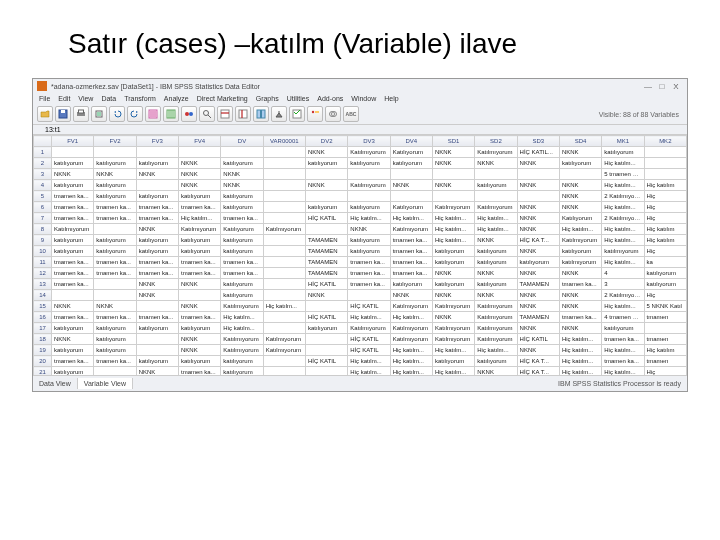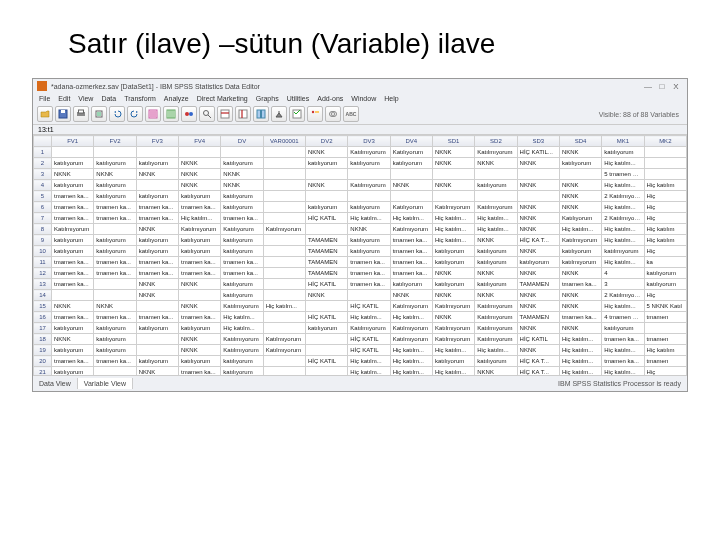"Satır (ilave) –sütun (Variable) ilave" div.slide-title { text: ilave) –sütun -> cases) –katılm }
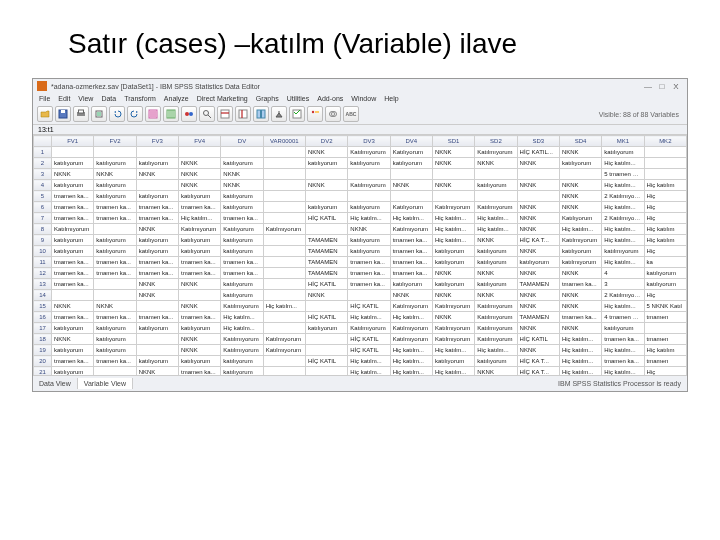"13:t1" .rowhdr { padding: 1px 5px -> 1px 12px }
